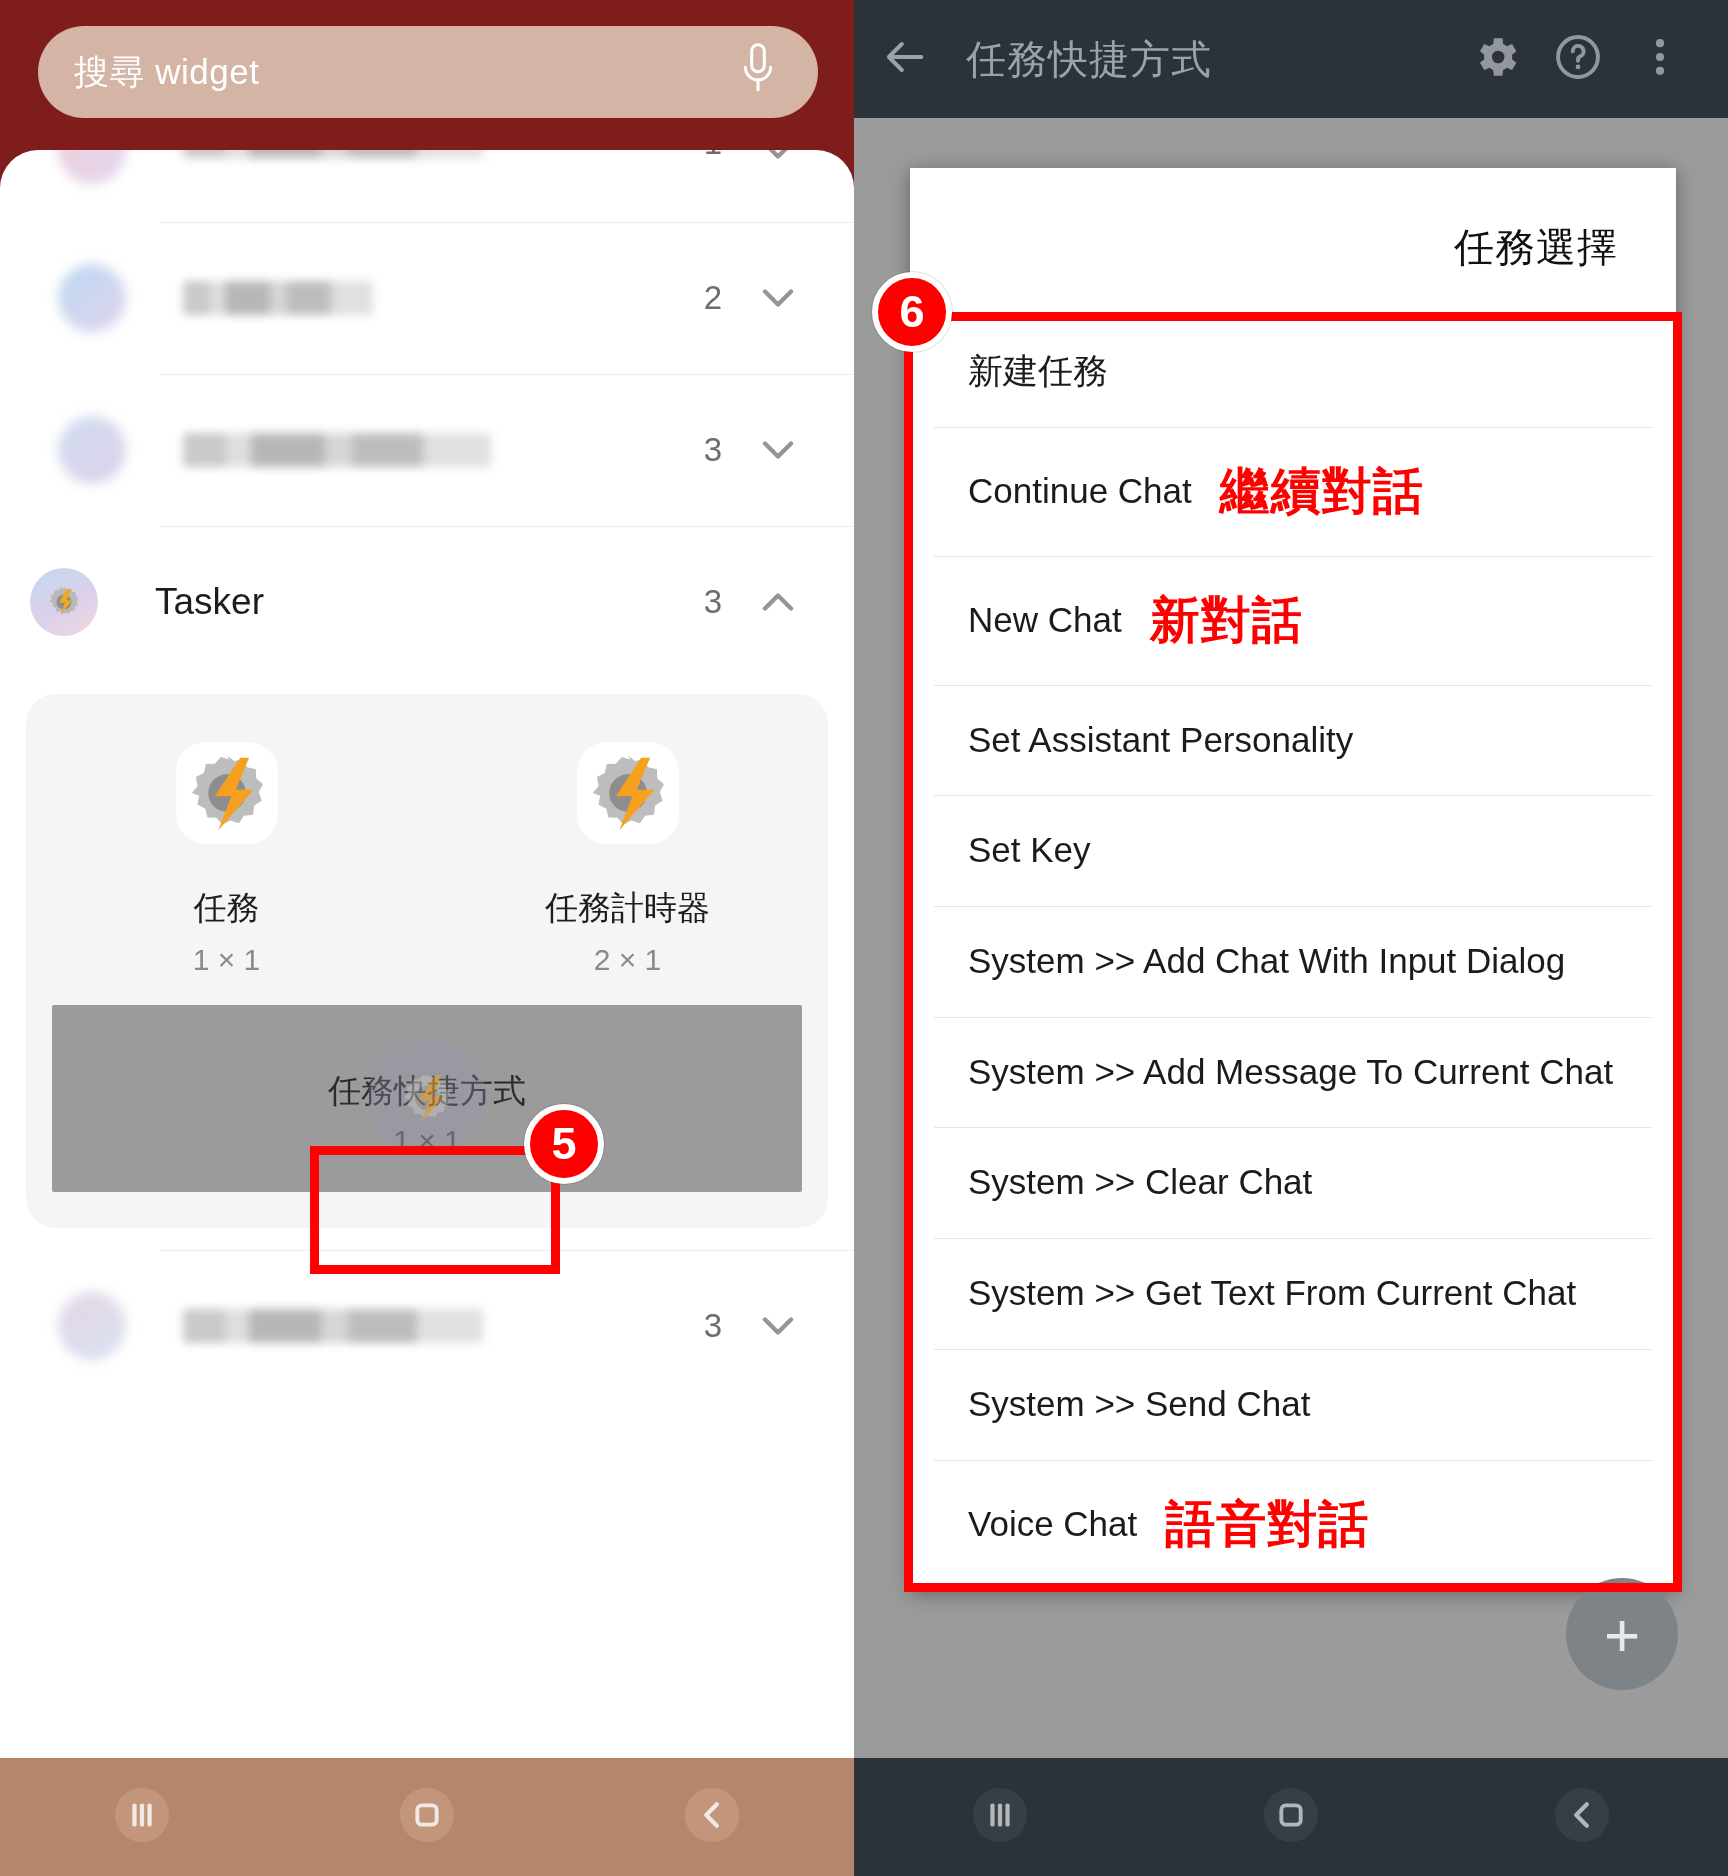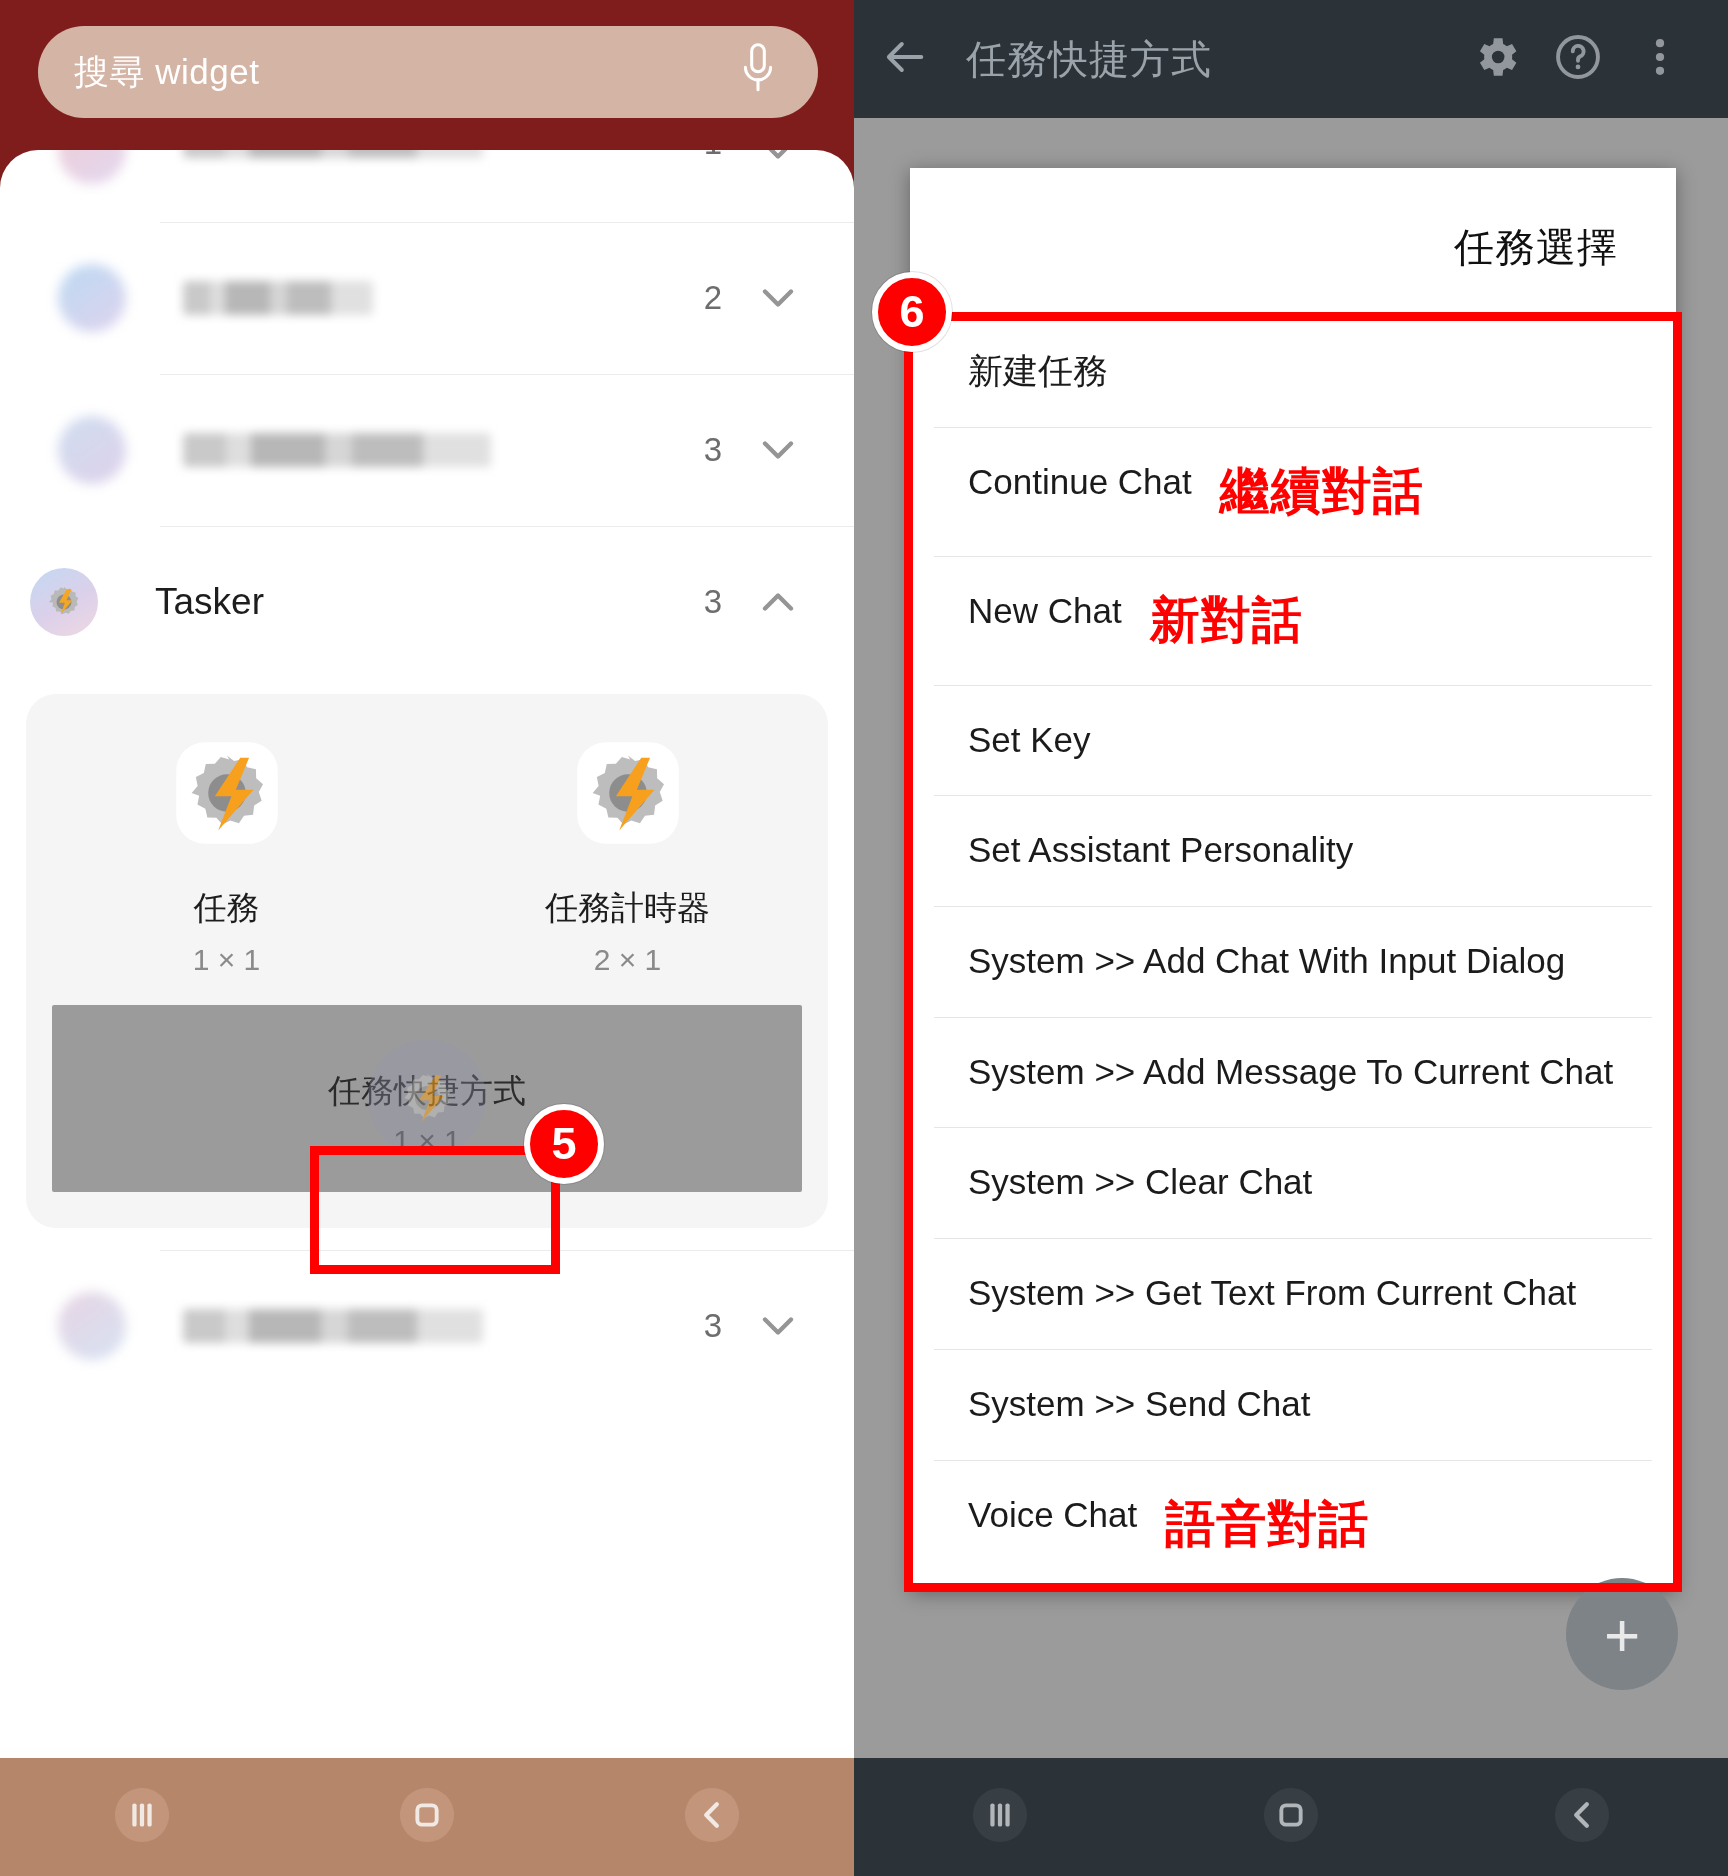"新建任務" .dlg-item { align-items: none -> center }
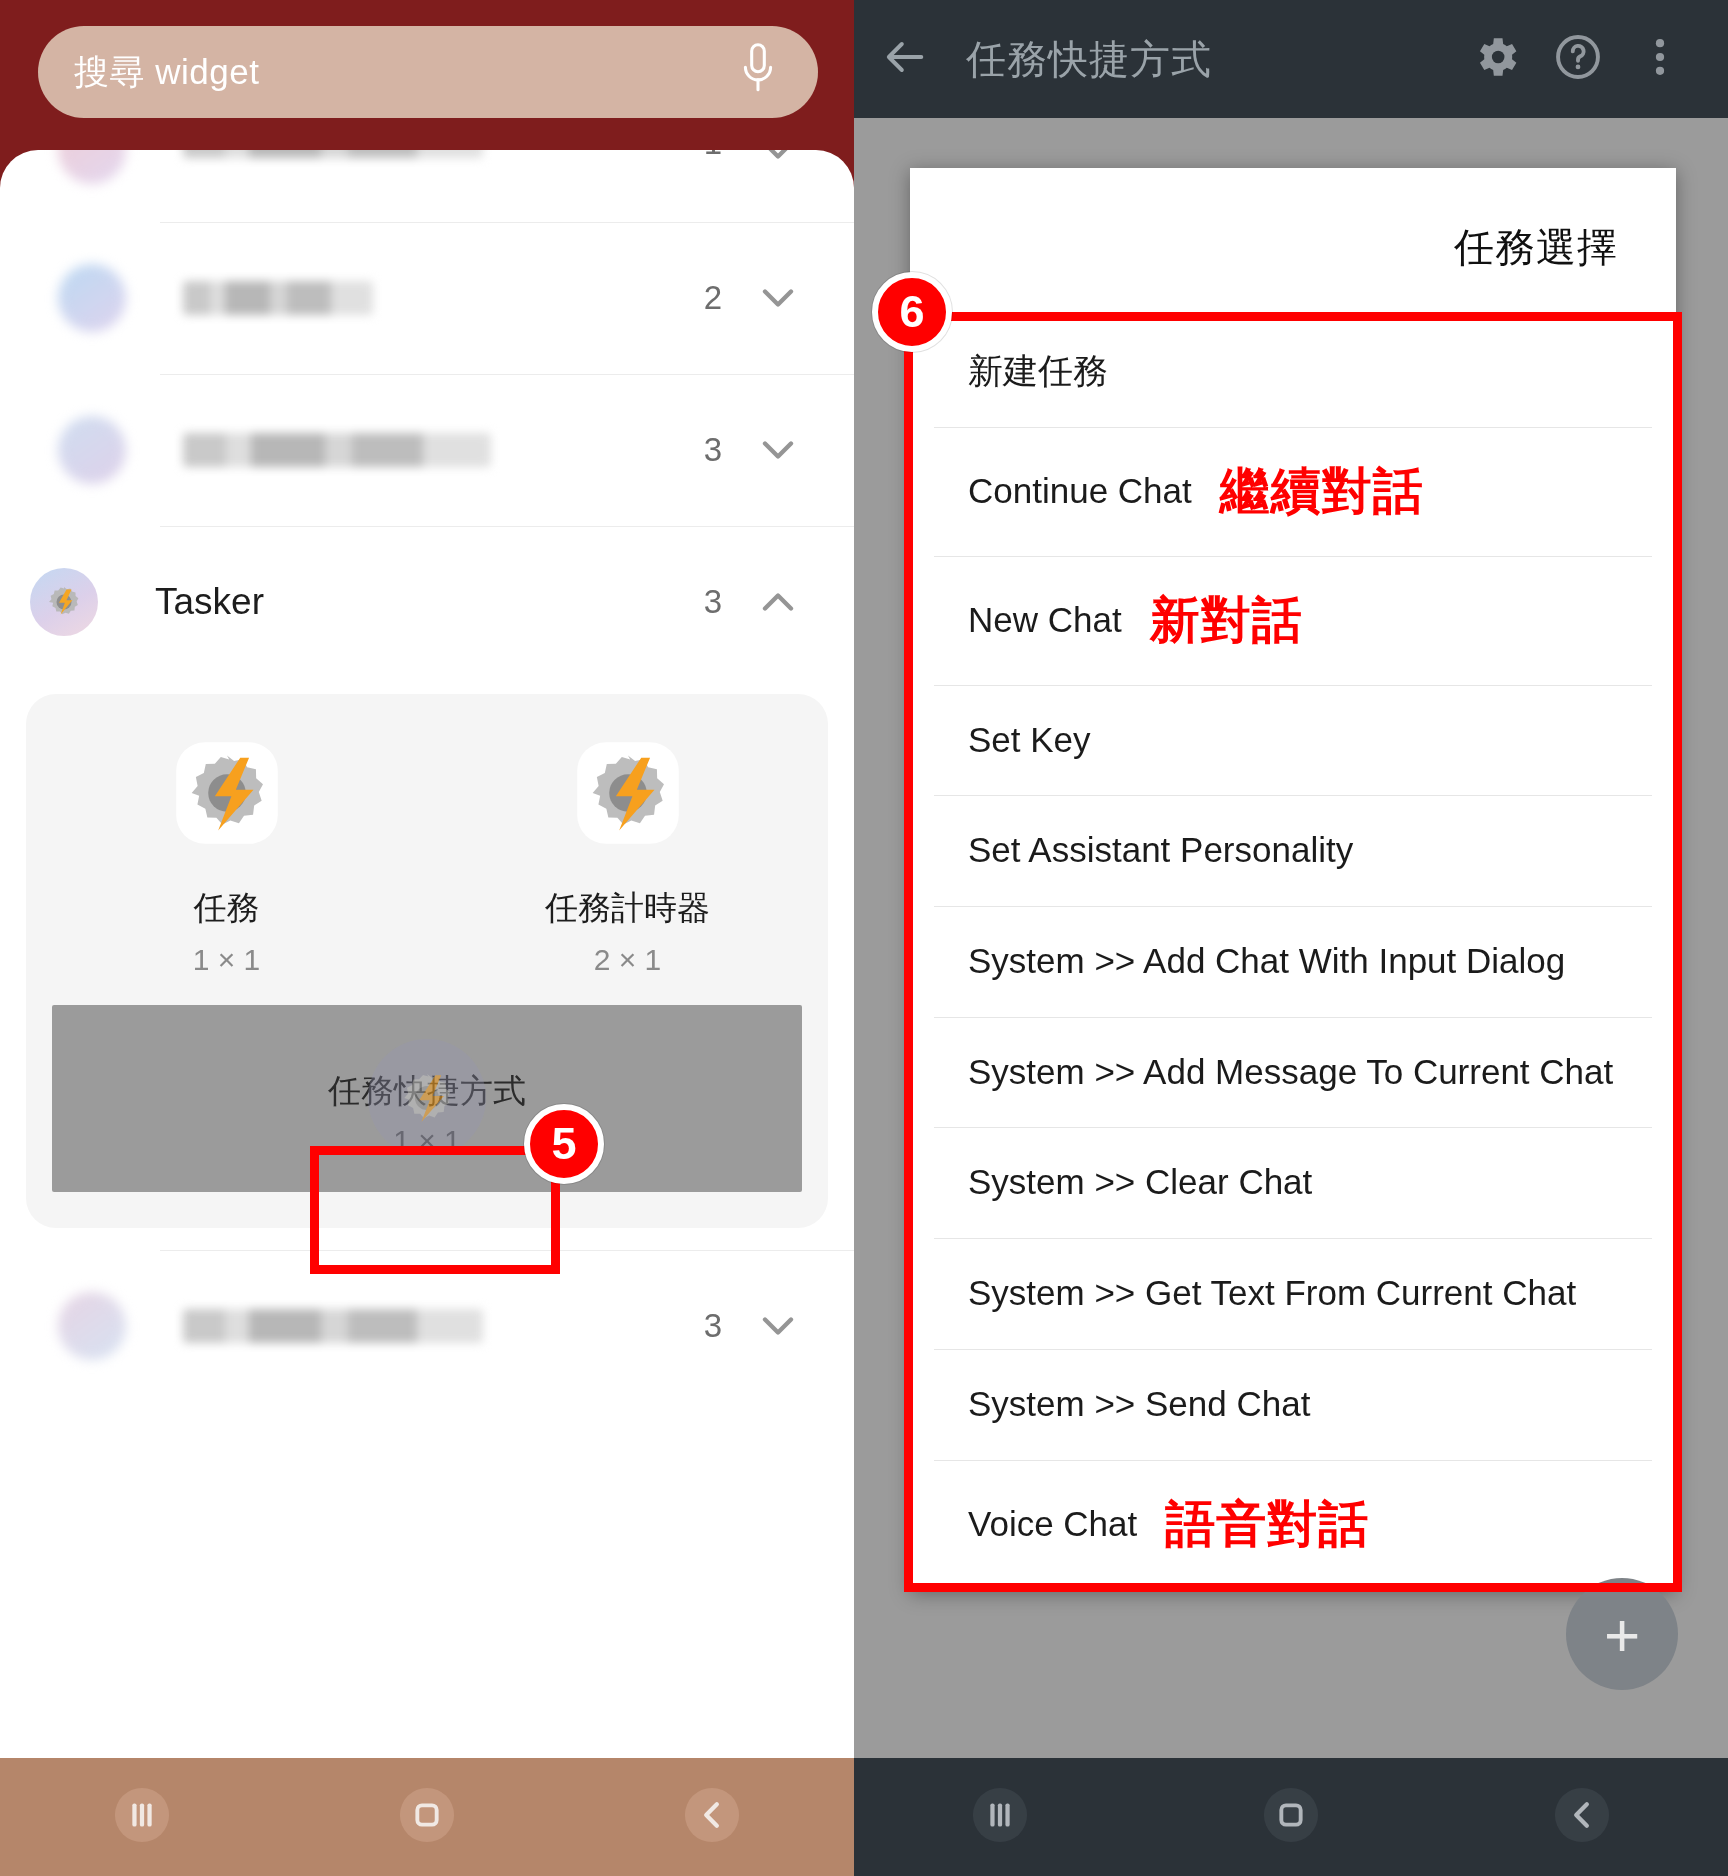"Set Key" div.dlg-item { order: before "Set Assistant Personality" -> after "Set Assistant Personality" }
